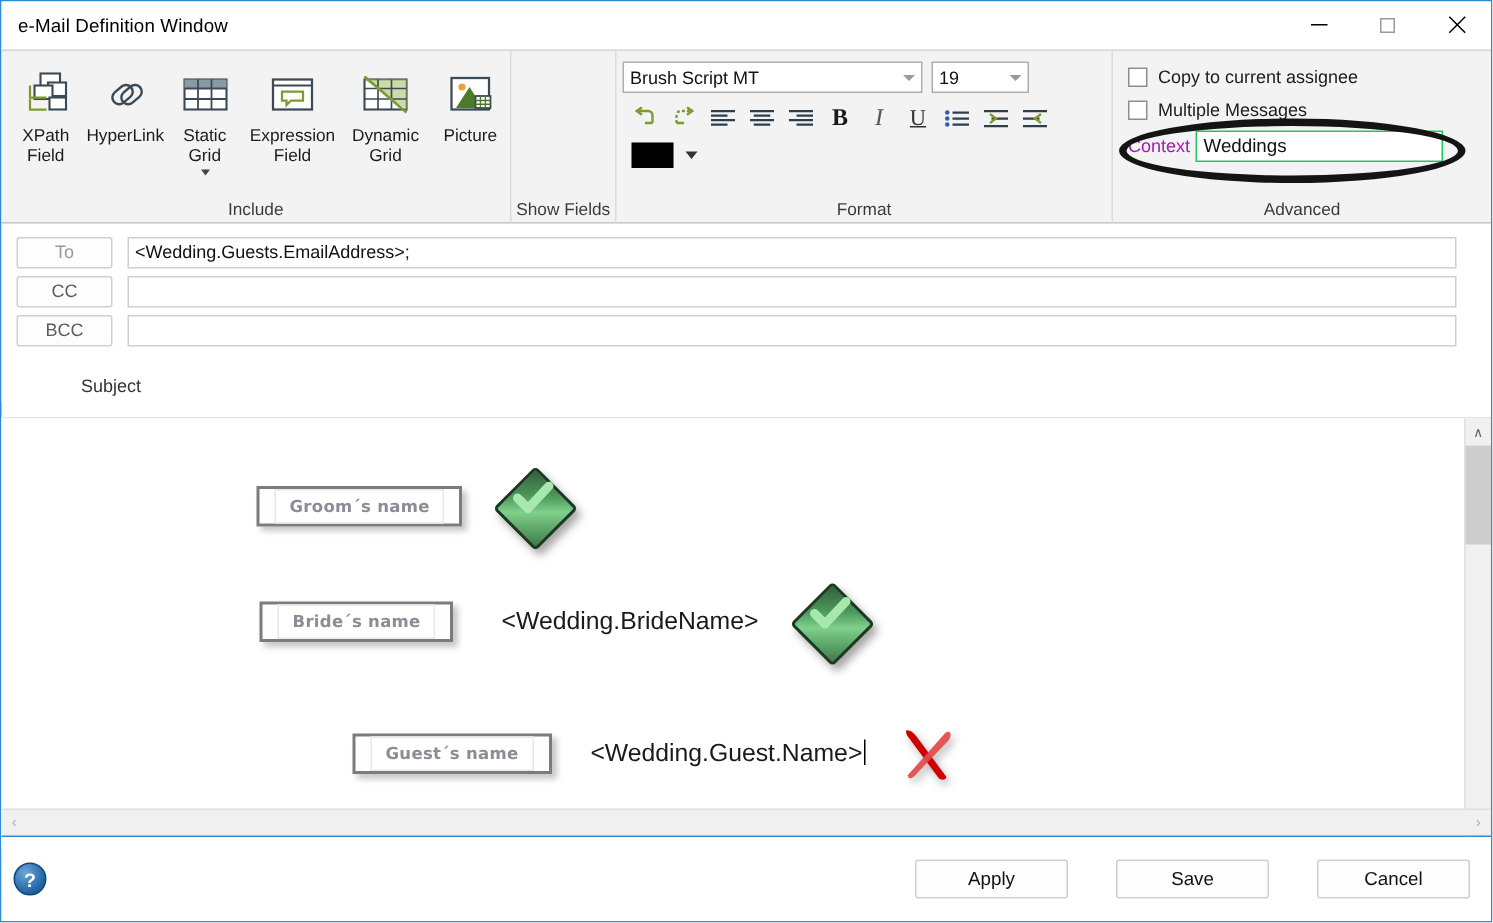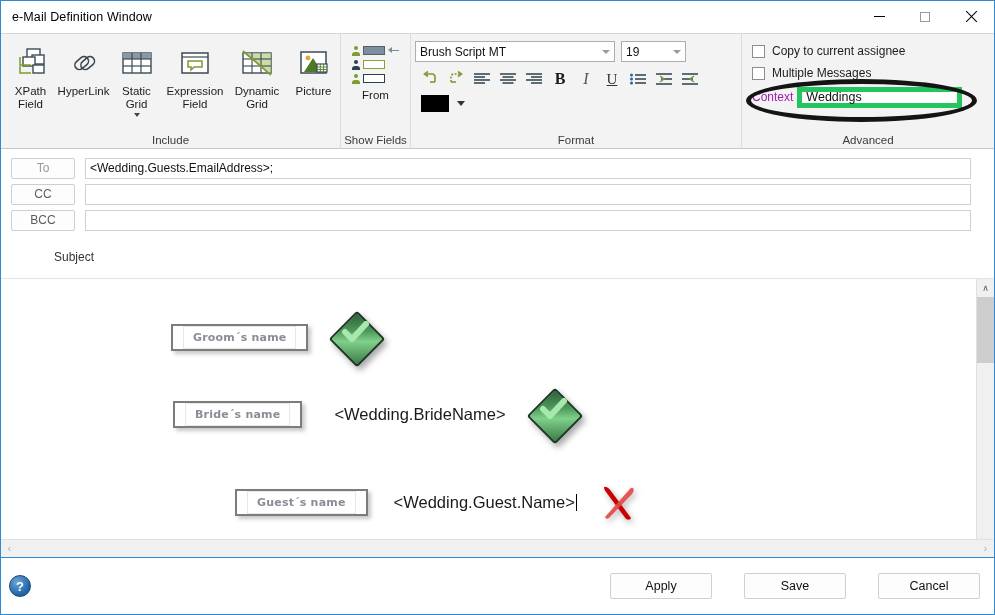"From" div.rgroup-body { html: <div> <div> <div> <div> <span> <i></i> <u></u> </span> <span></span> <span></span> </div> <div> <span> <i></i> <u></u> </span> <span></span> </div> <div> <span> <i></i> <u></u> </span> <span></span> </div> </div> <div>From</div> </div> </div> -> none }
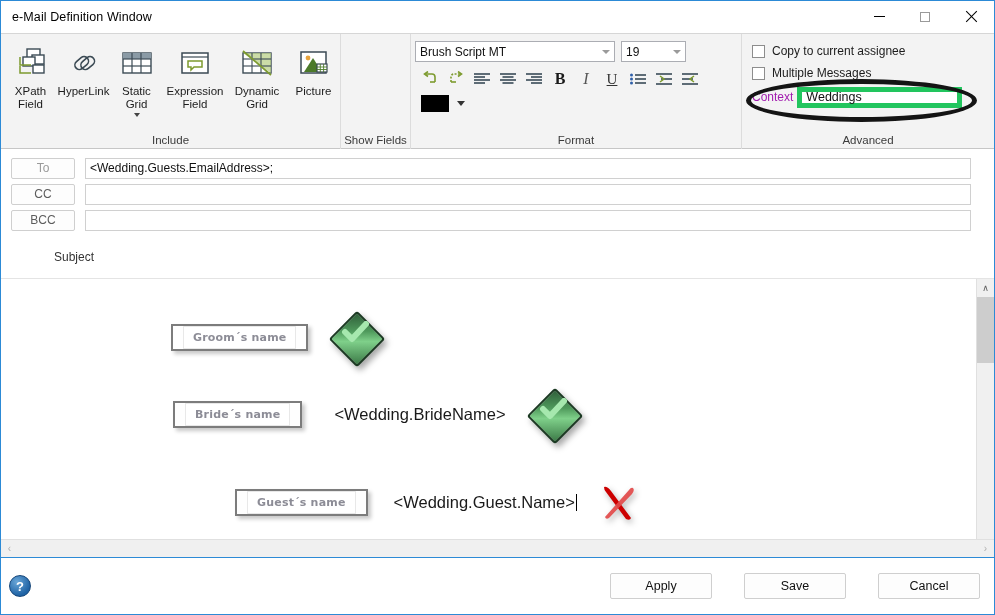"Weddings" .ctxbox { border: 5px solid #22c55e -> 1px solid #22c55e }
